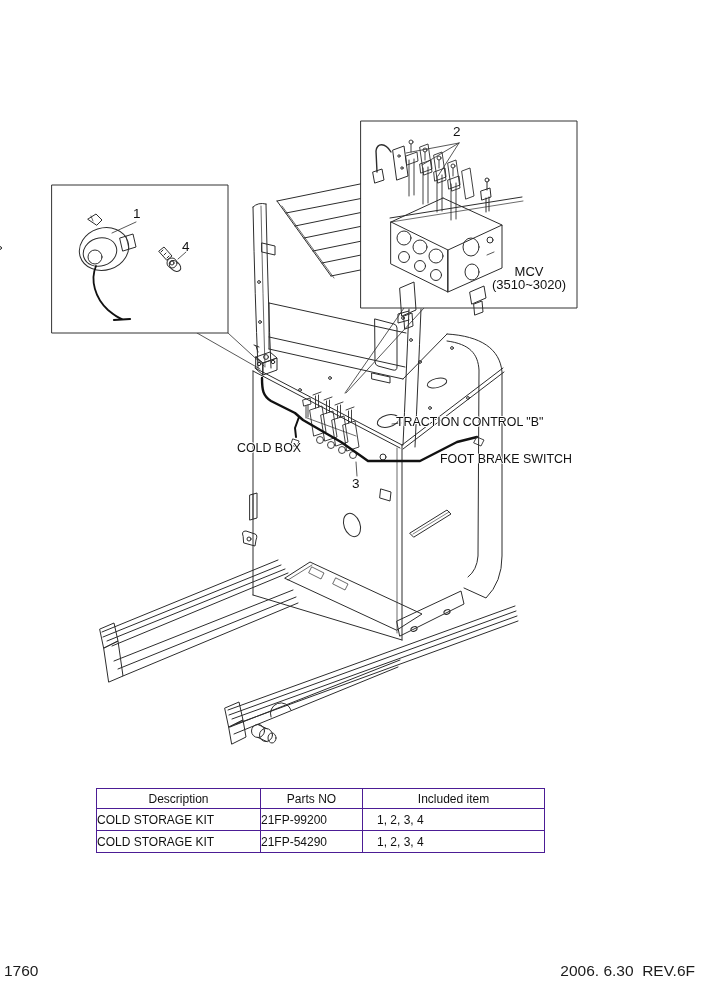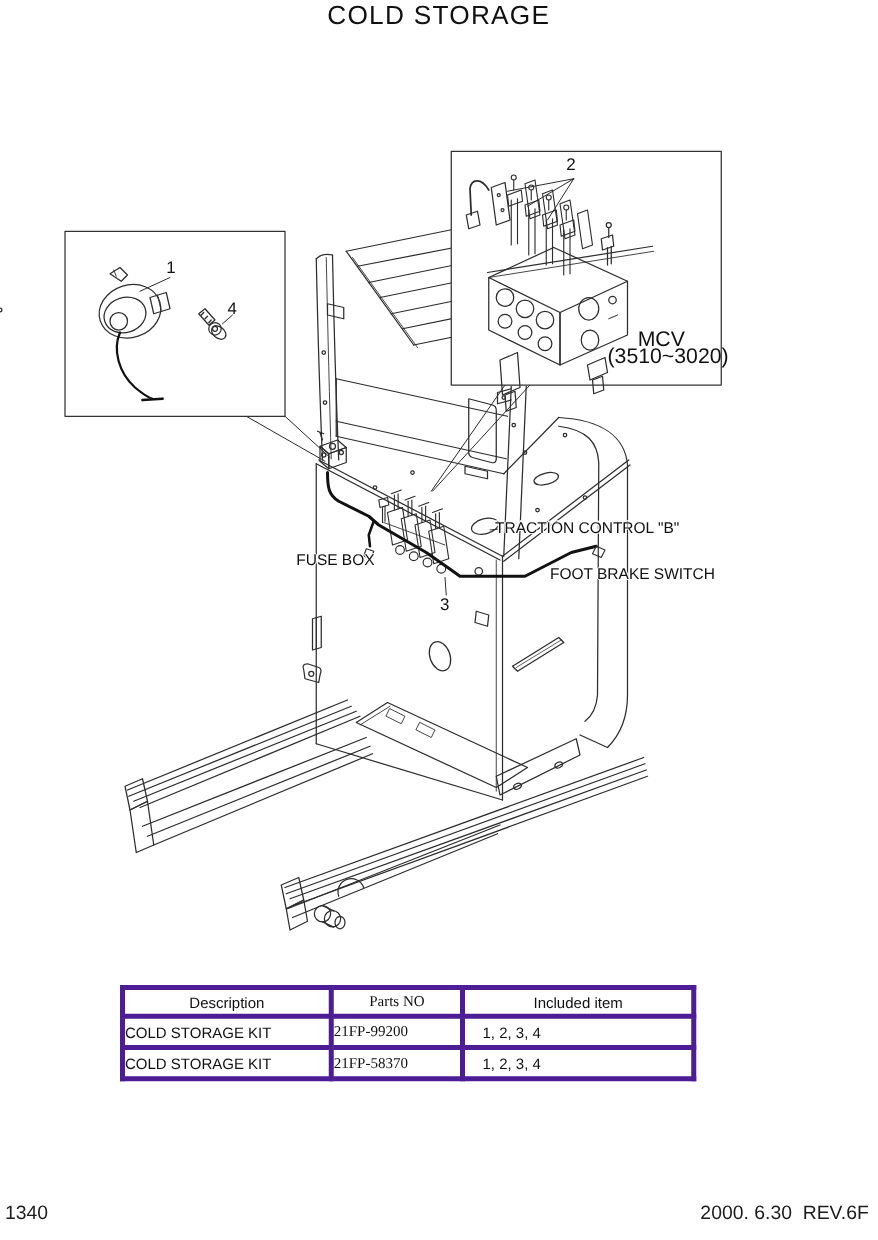"COLD STORAGE" div.title { html: <div>COLD STORAGE</div> -> none }
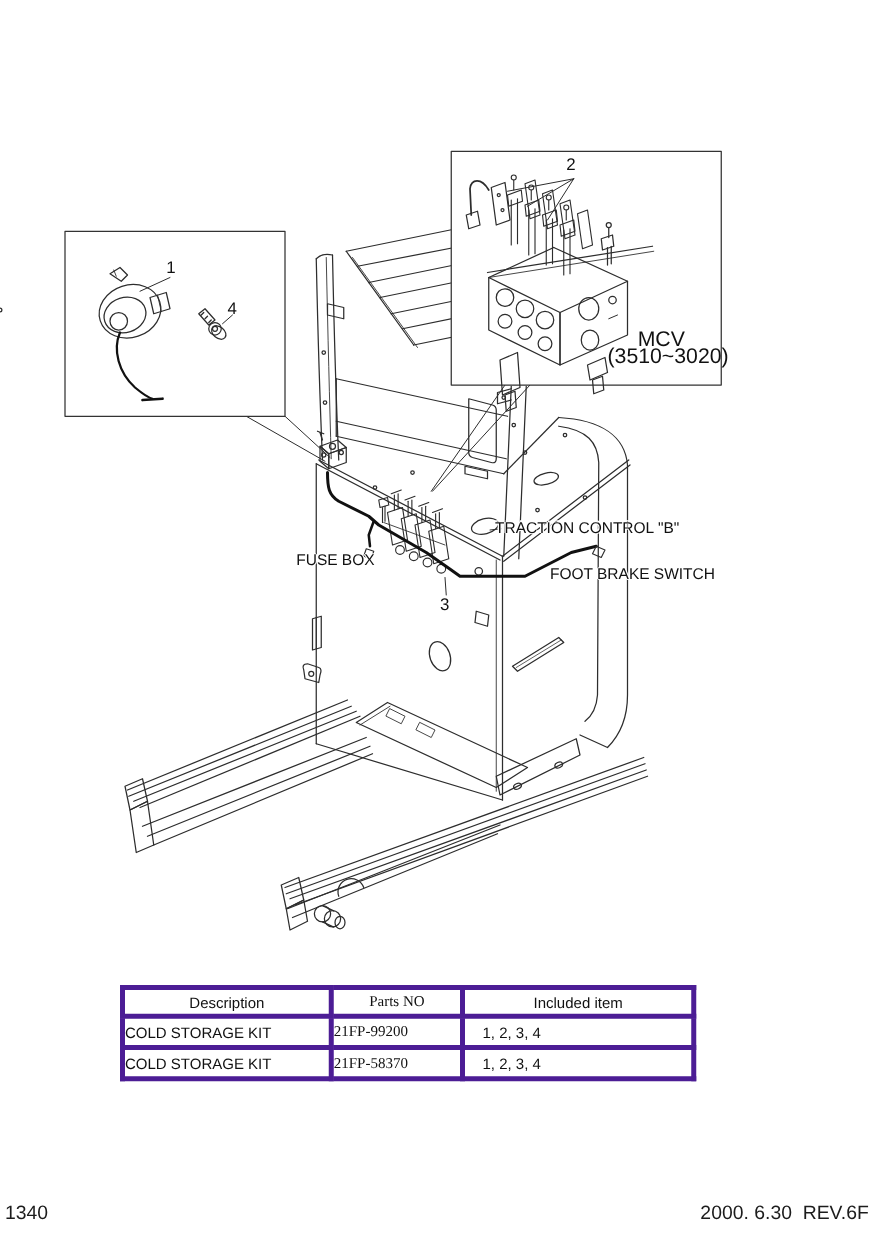"MCV" .mcv-cap { font-size: 17px -> 13px }
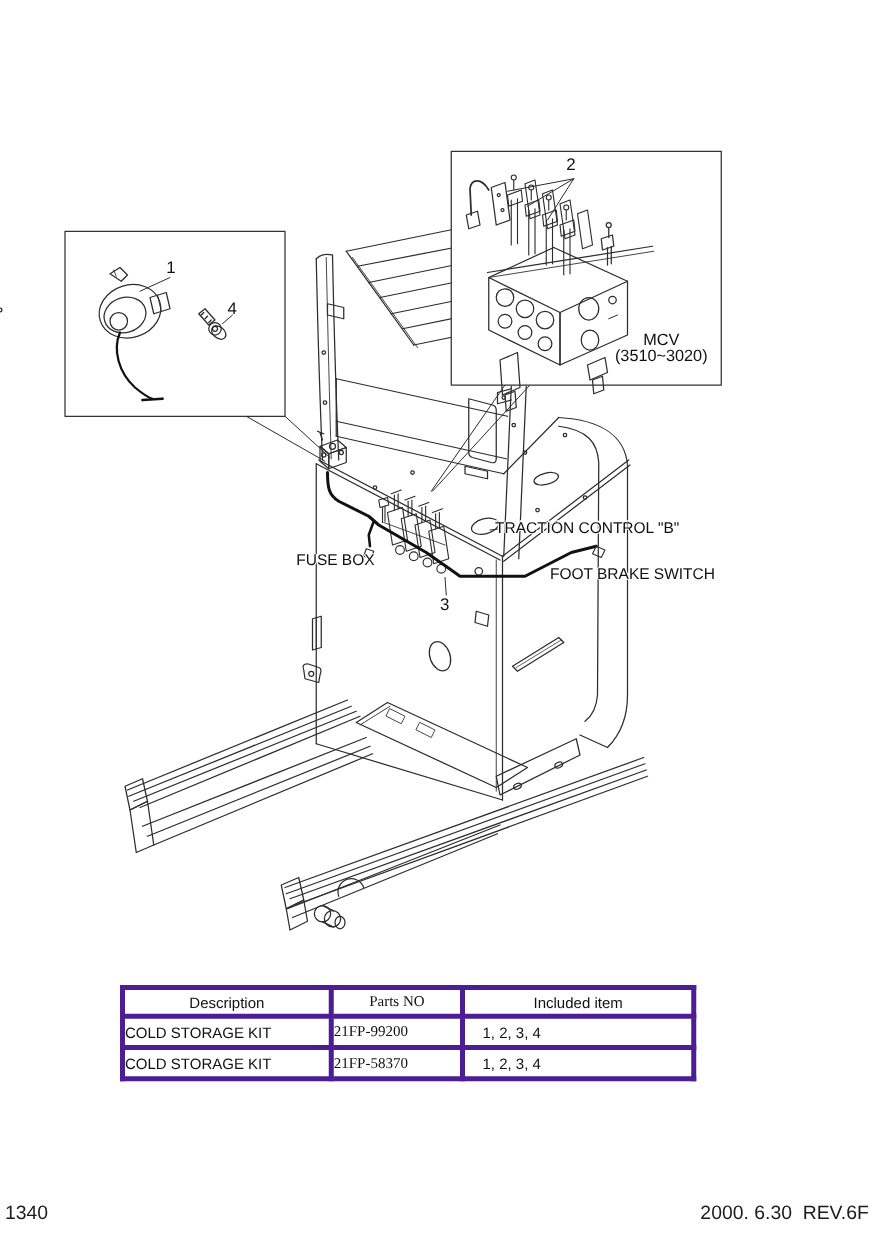"FUSE BOX" span.lbl { text: FUSE -> COLD }
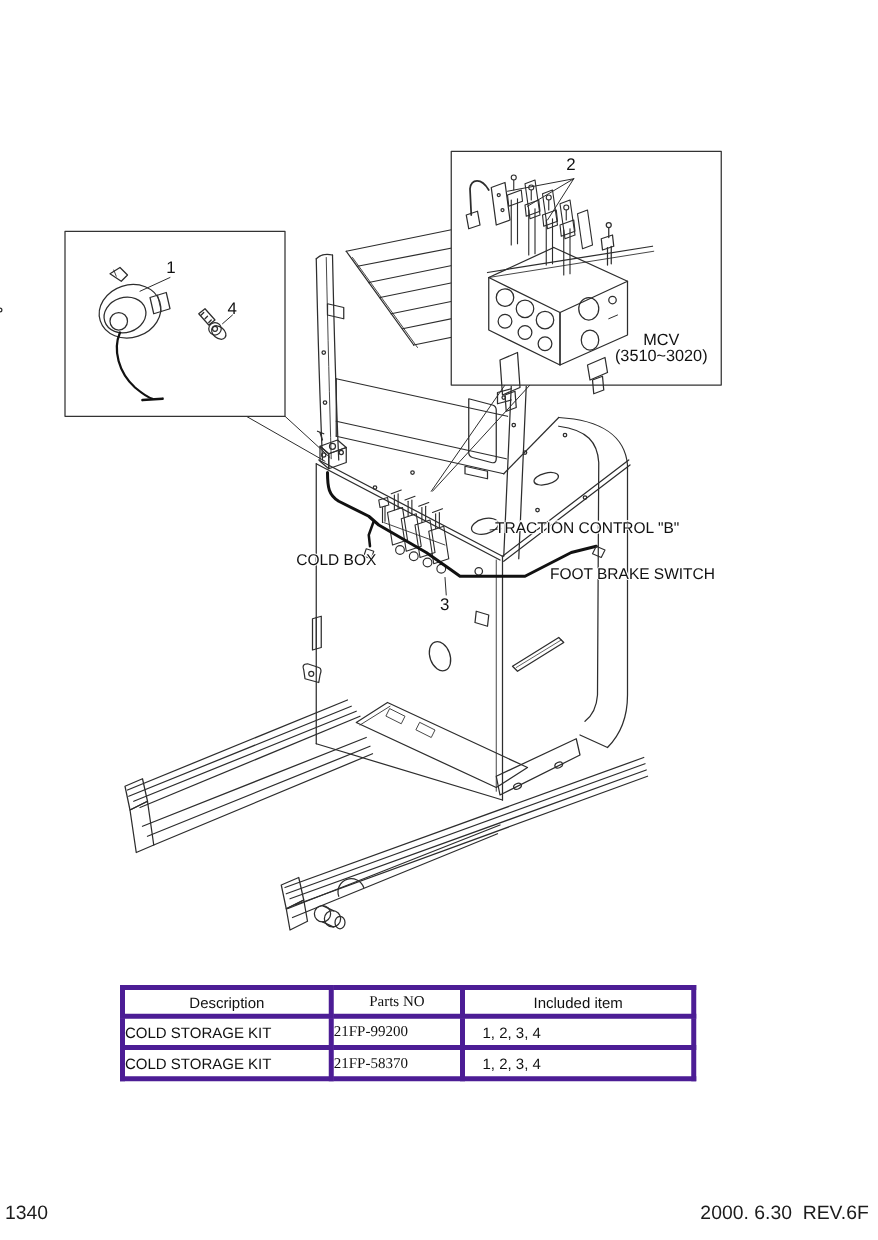"Description" table.parts th,table.parts td { border: 4px solid #4c1d95 -> 1px solid #4c1d95 }
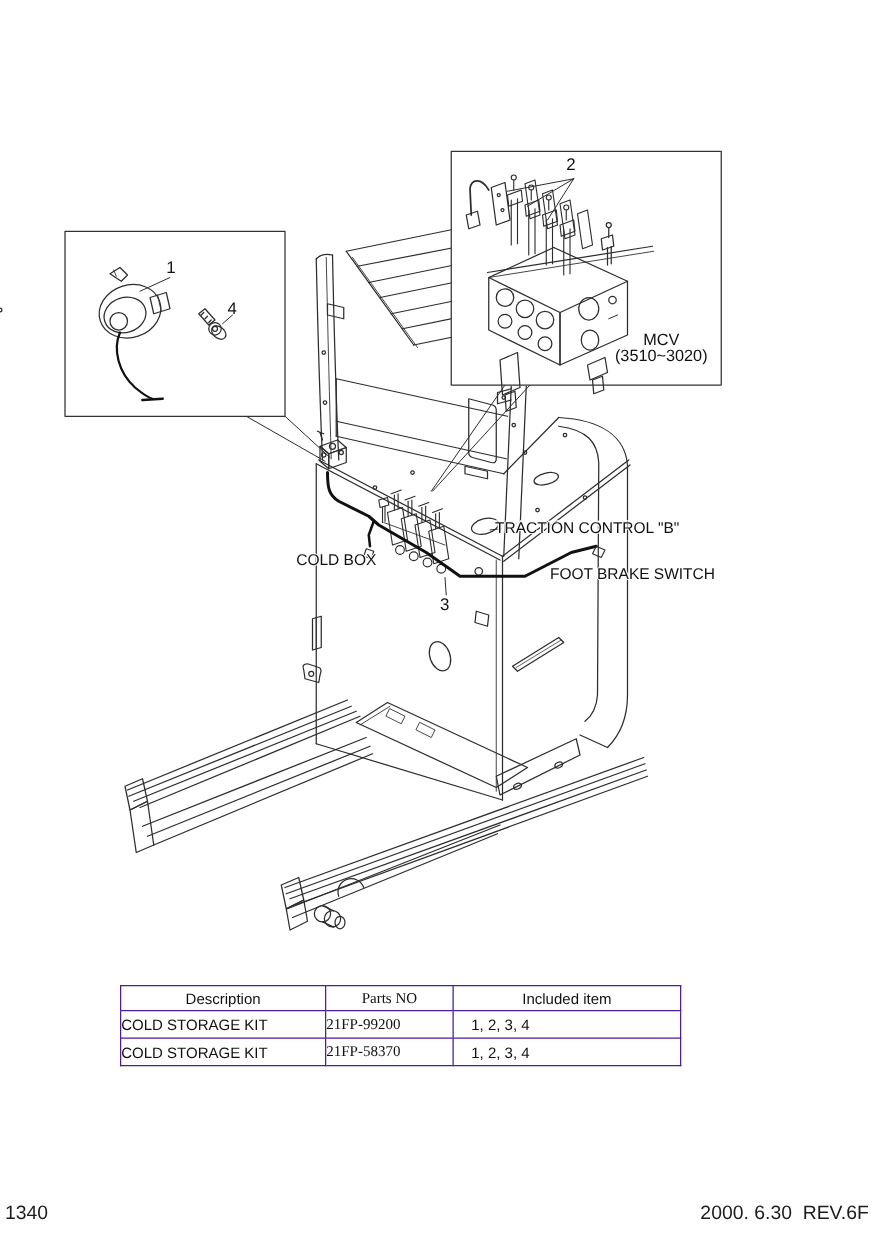"Parts NO" .c-pno { font-family: Liberation Serif, serif -> none }
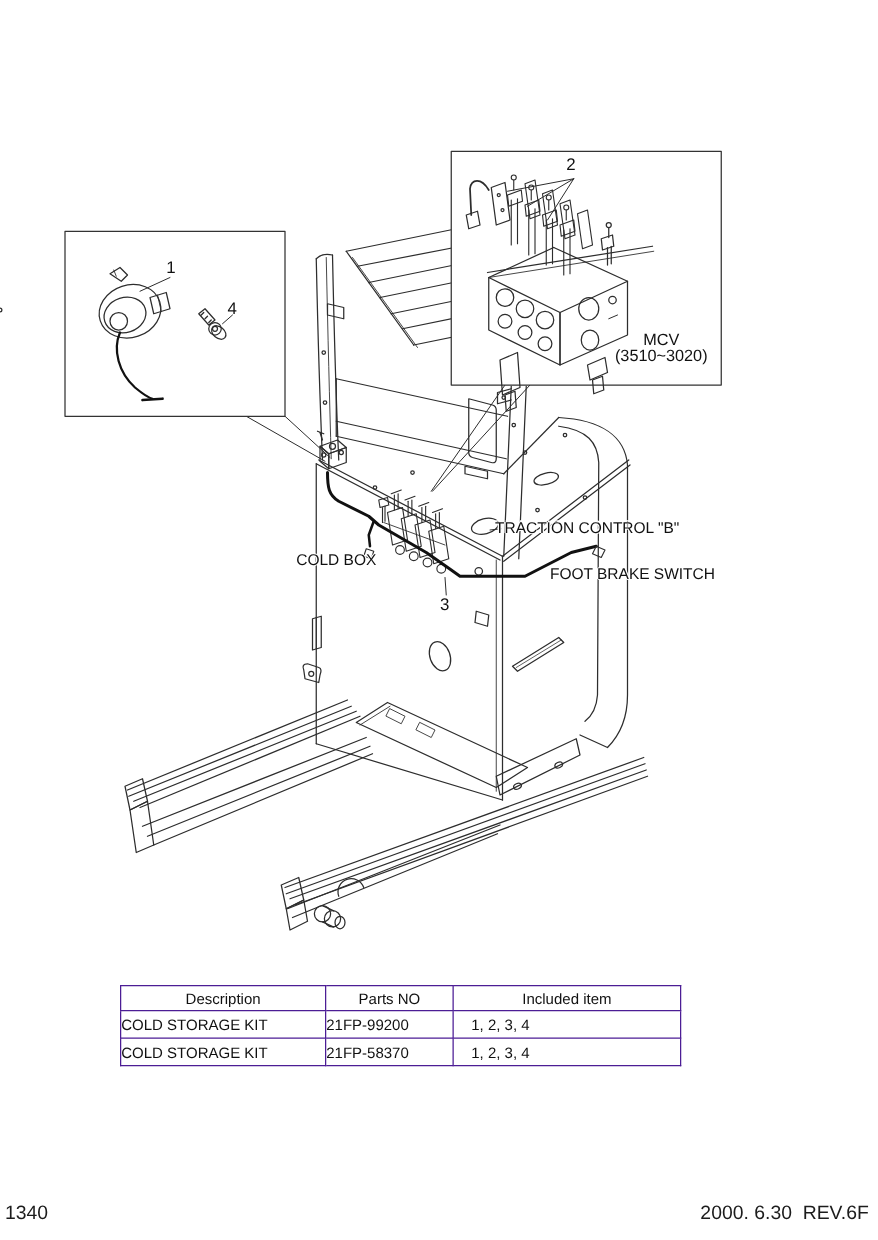"21FP-58370" td.c-pno { text: 21FP-58370 -> 21FP-54290 }
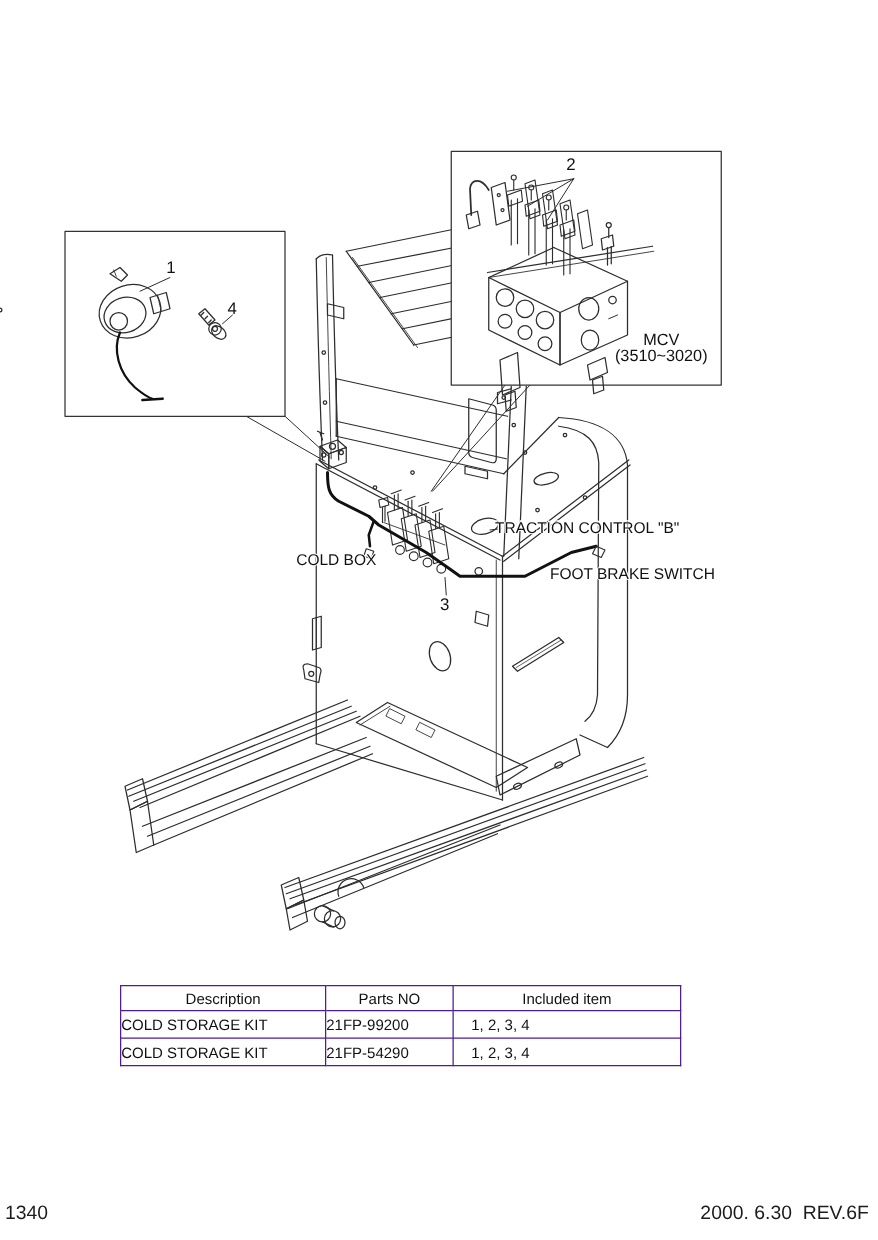"1340" span.footer-left { text: 1340 -> 1760 }
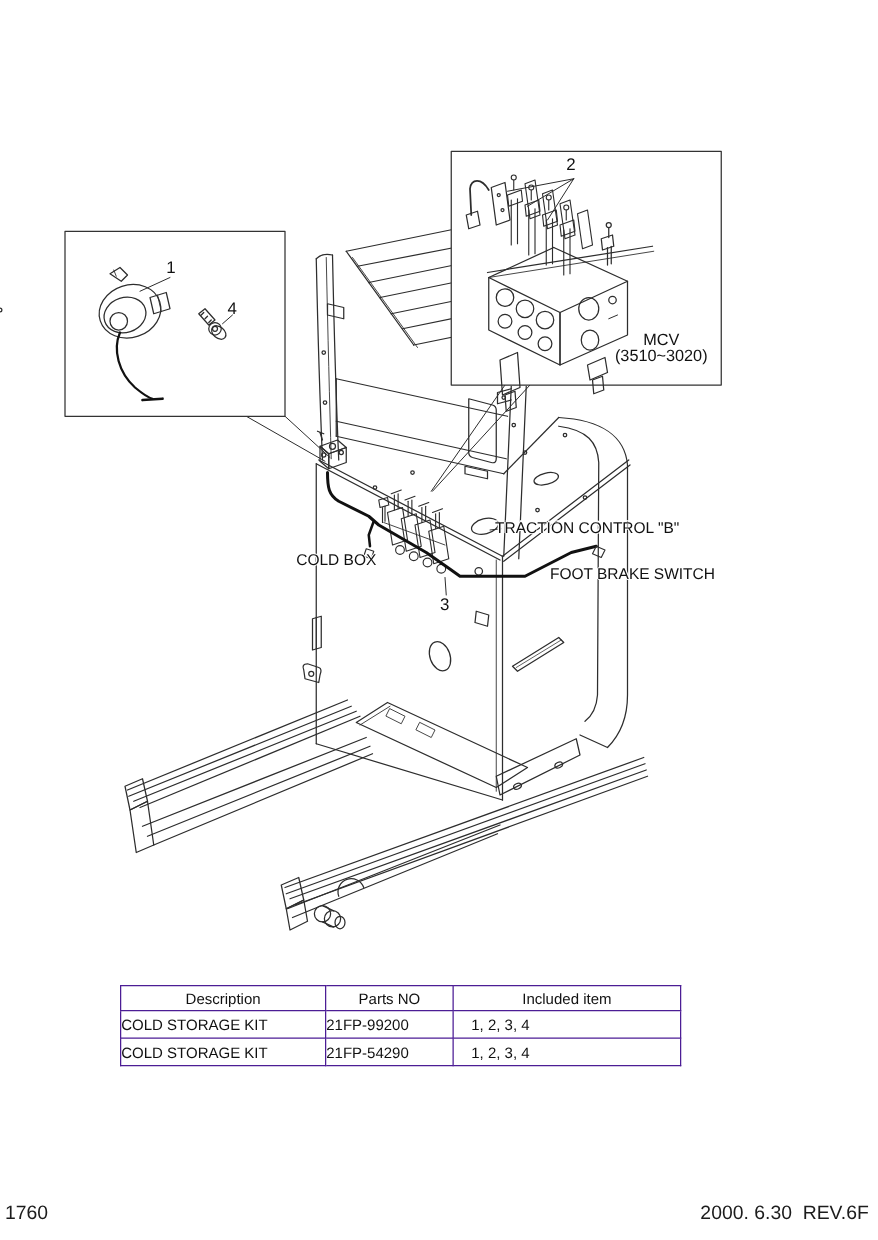"2000. 6.30 REV.6F" span.footer-right { text: 2000 -> 2006 }
